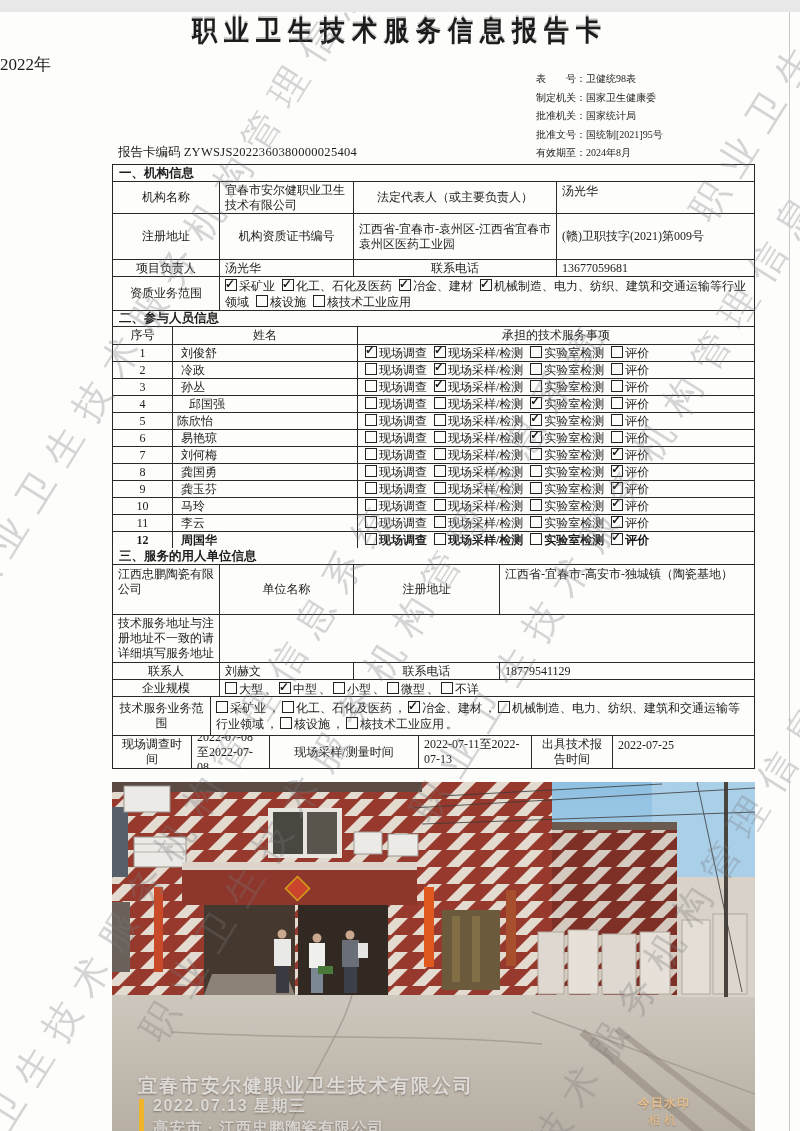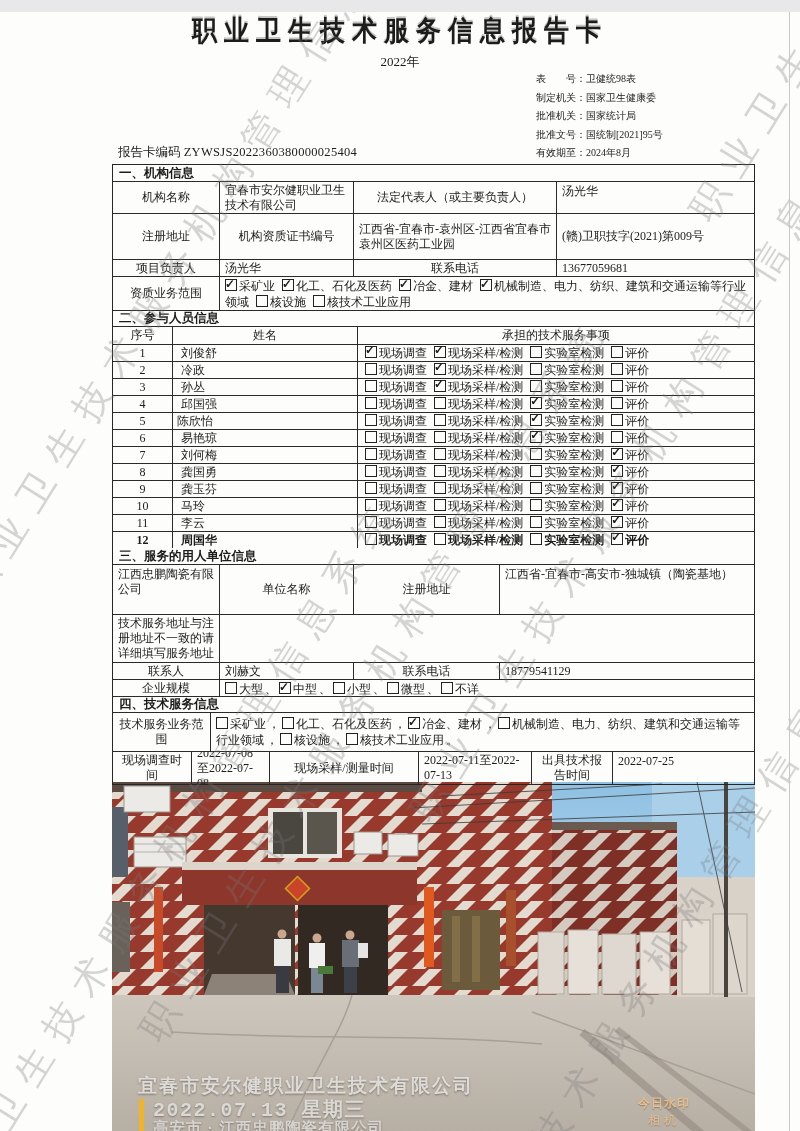"2022年" .doc-year { font-size: 13px -> 17px; text-align: center -> left }
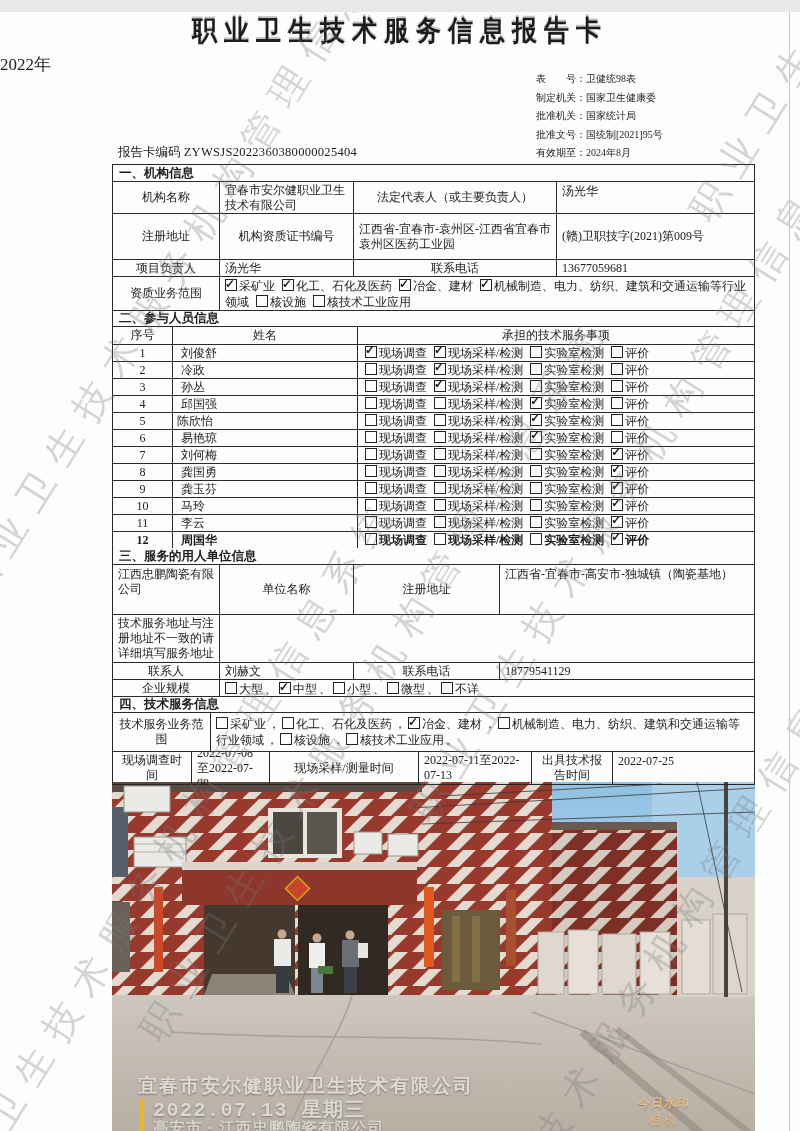"邱国强" div.td { padding-left: 8px -> 16px }
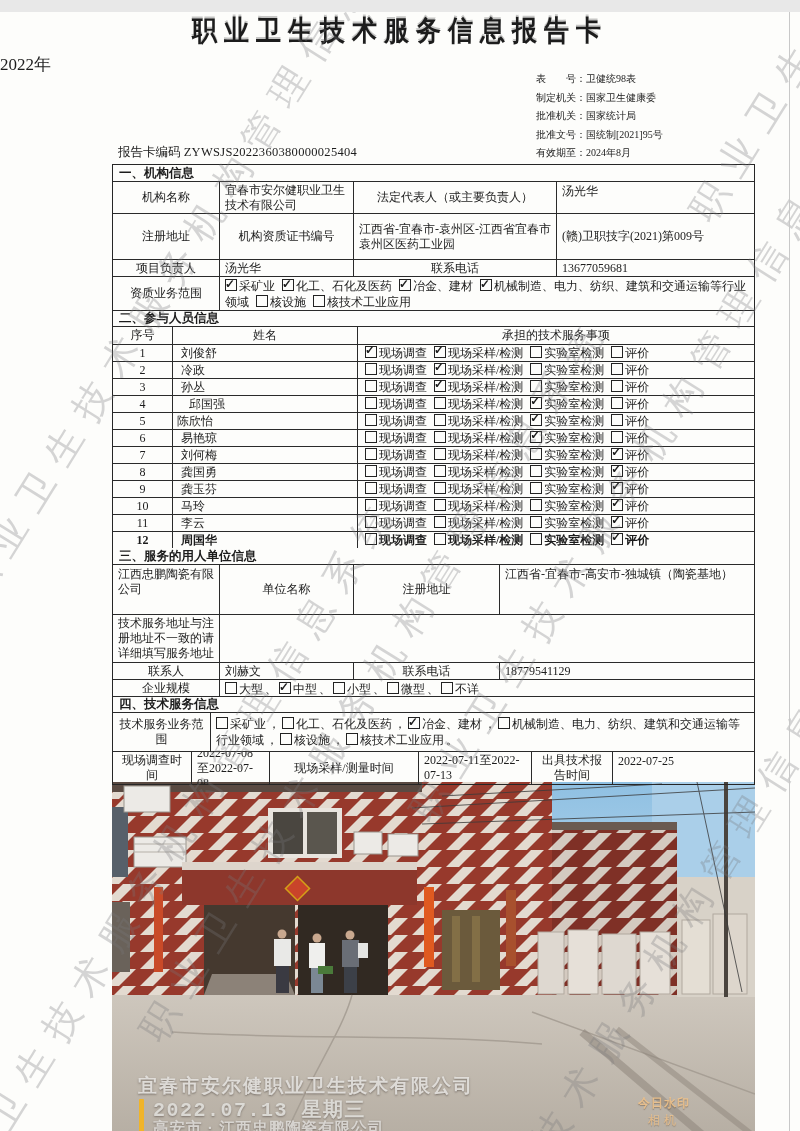"四、技术服务信息" div.tr { html: <div>四、技术服务信息</div> -> none }
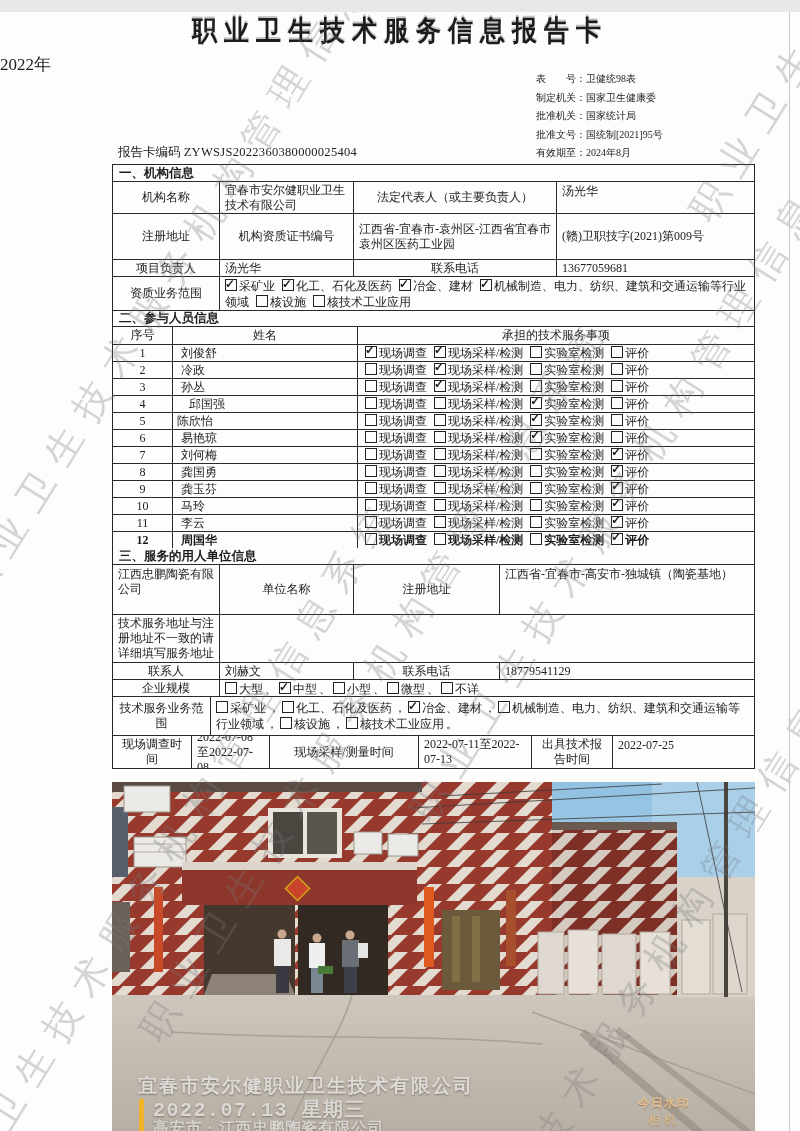"2022.07.13 星期三" .ph-cap-date { font-family: Liberation Mono, monospace -> Liberation Sans, sans-serif; font-size: 20px -> 16px }
